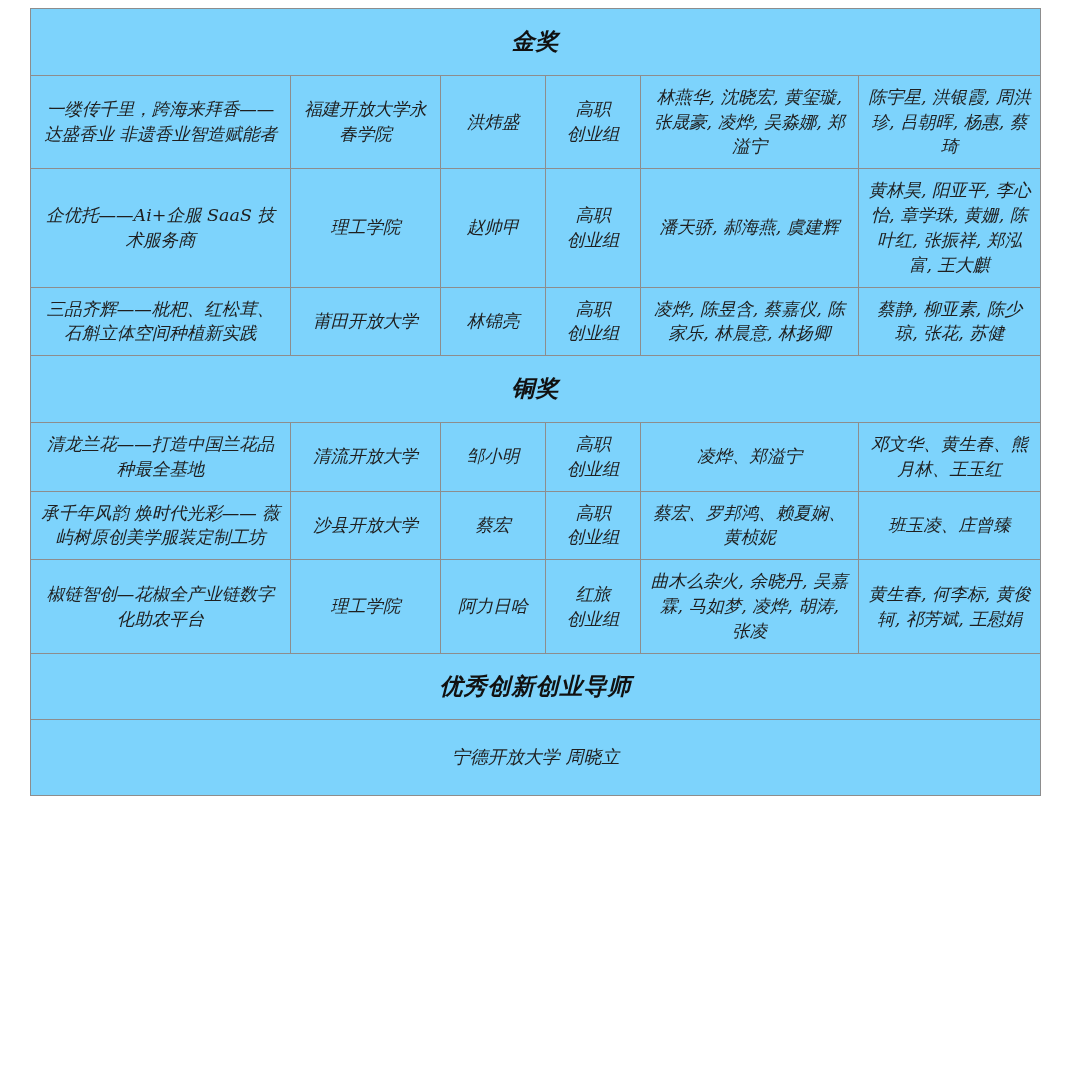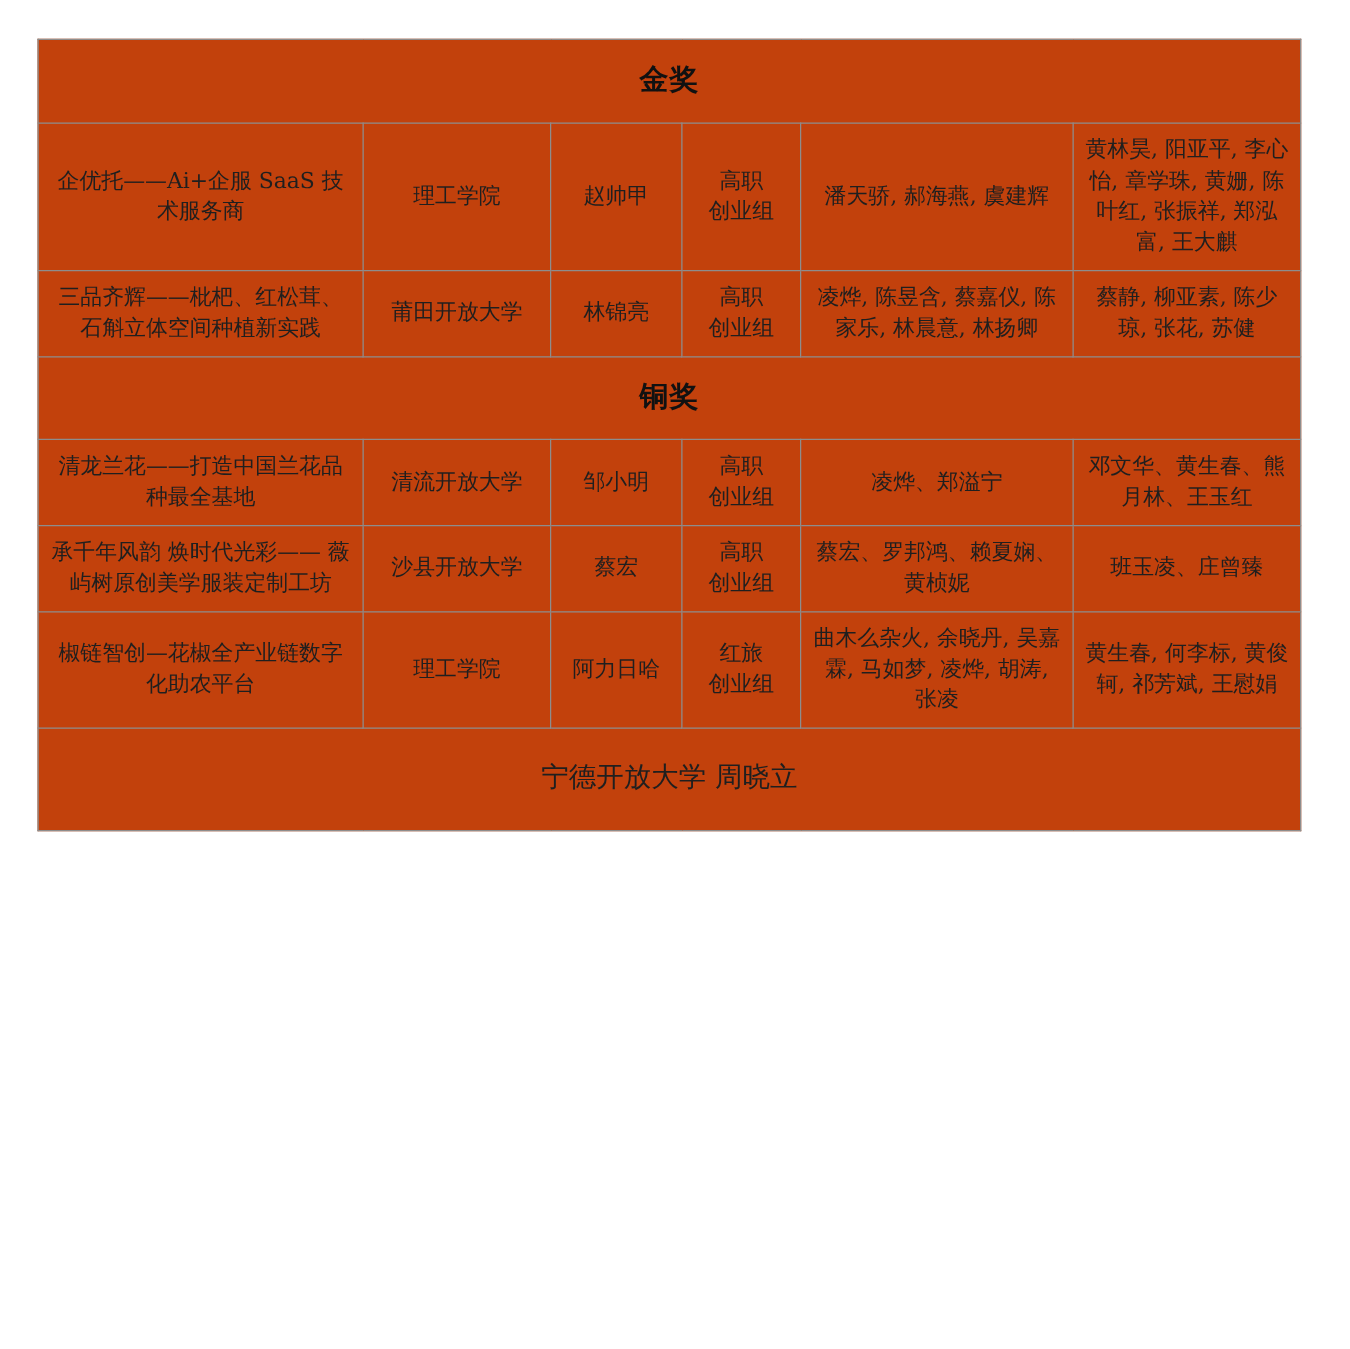"金奖" .award-table { background: #c2410c -> #7dd3fc; font-style: none -> italic; top: 31px -> 8px }
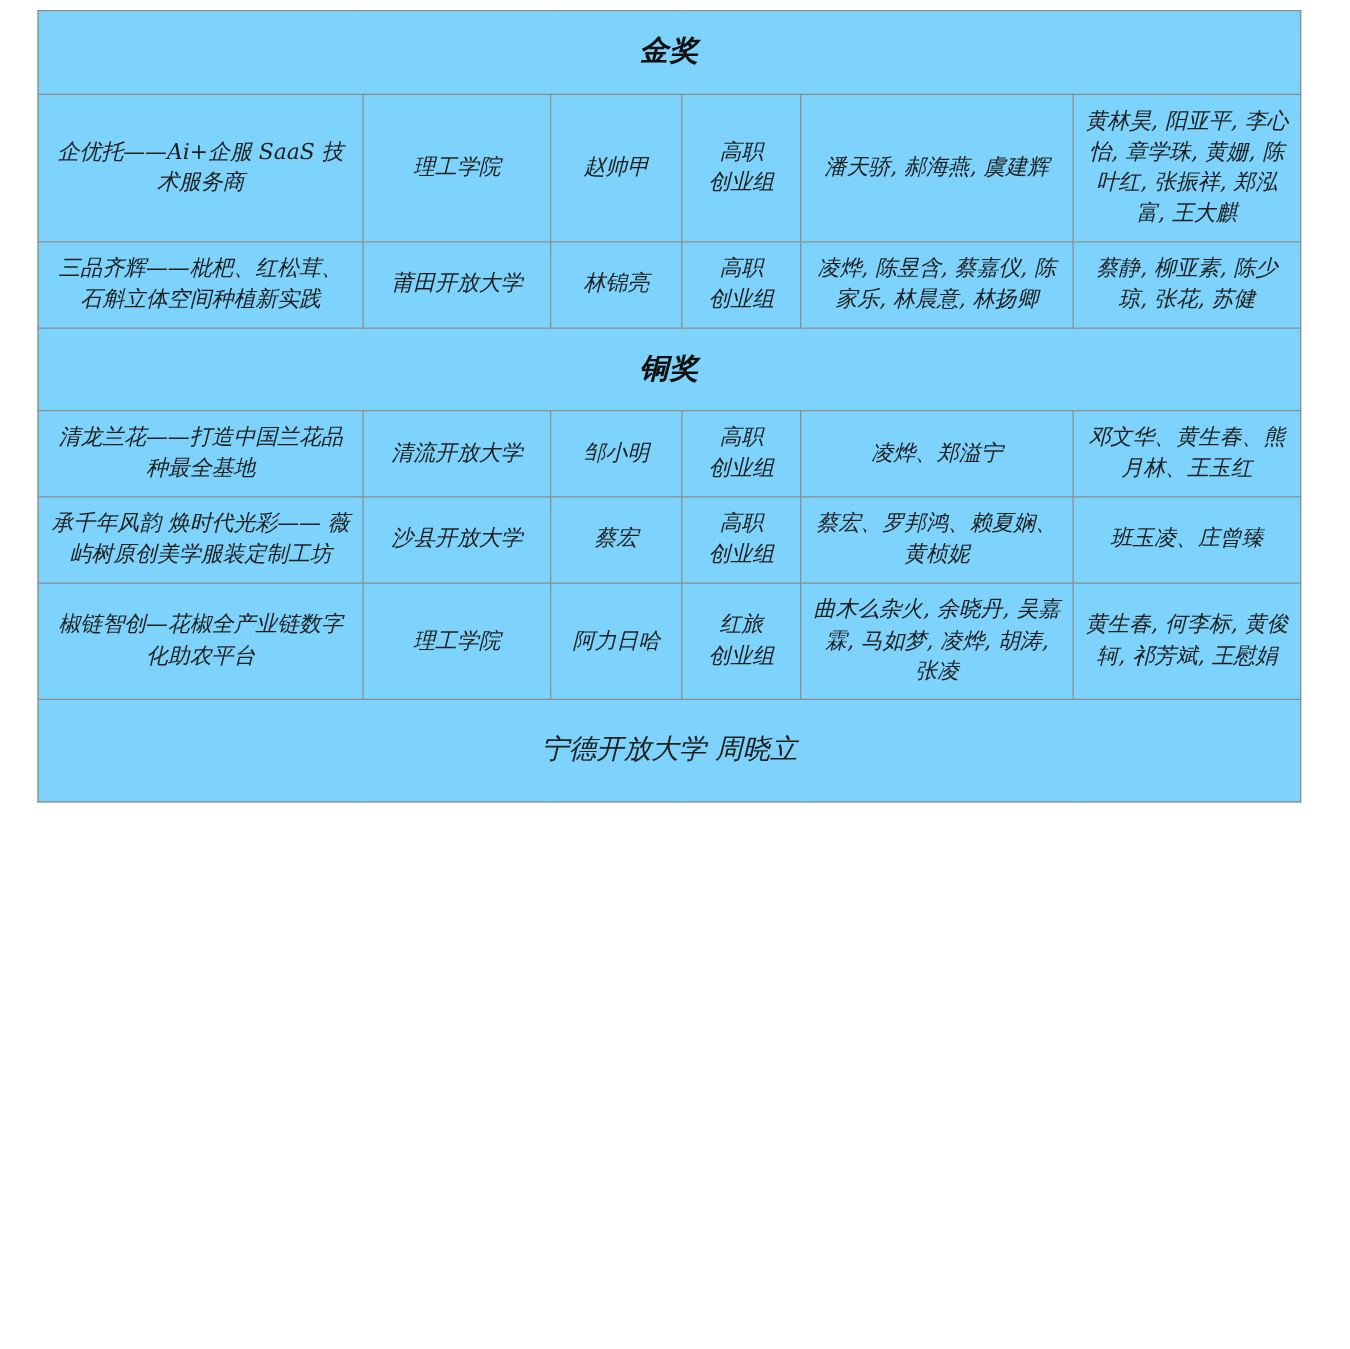"一缕传千里，跨海来拜香——达盛香业 非遗香业智造赋能者" tr.data-row { html: none -> <tr> <td>一缕传千里，跨海来拜香——达盛香业 非遗香业智造赋能者</td> <td>福建开放大学永春学院</td> <td>洪炜盛</td> <td> <span> <span>高职</span> <span>创业组</span> </span> </td> <td>林燕华, 沈晓宏, 黄玺璇, 张晟豪, 凌烨, 吴淼娜, 郑溢宁</td> <td>陈宇星, 洪银霞, 周洪珍, 吕朝晖, 杨惠, 蔡琦</td> </tr> }
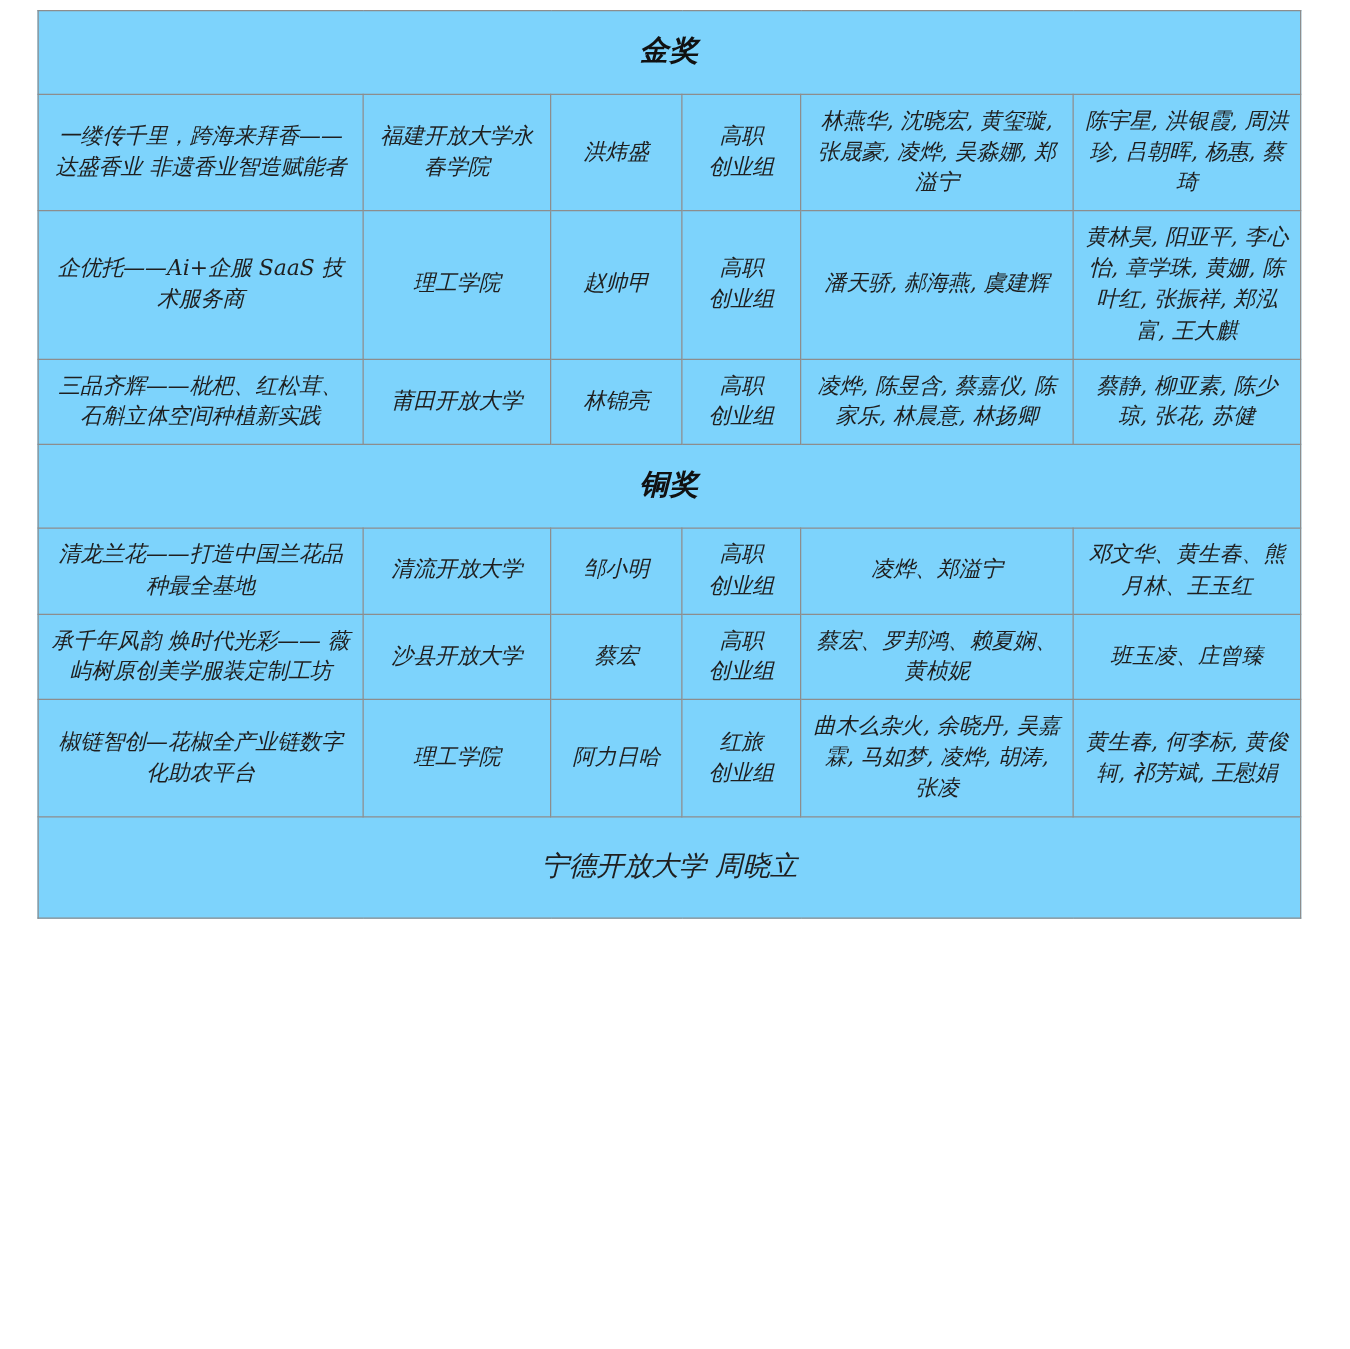"优秀创新创业导师" tr.section-row { html: none -> <tr> <td>优秀创新创业导师</td> </tr> }
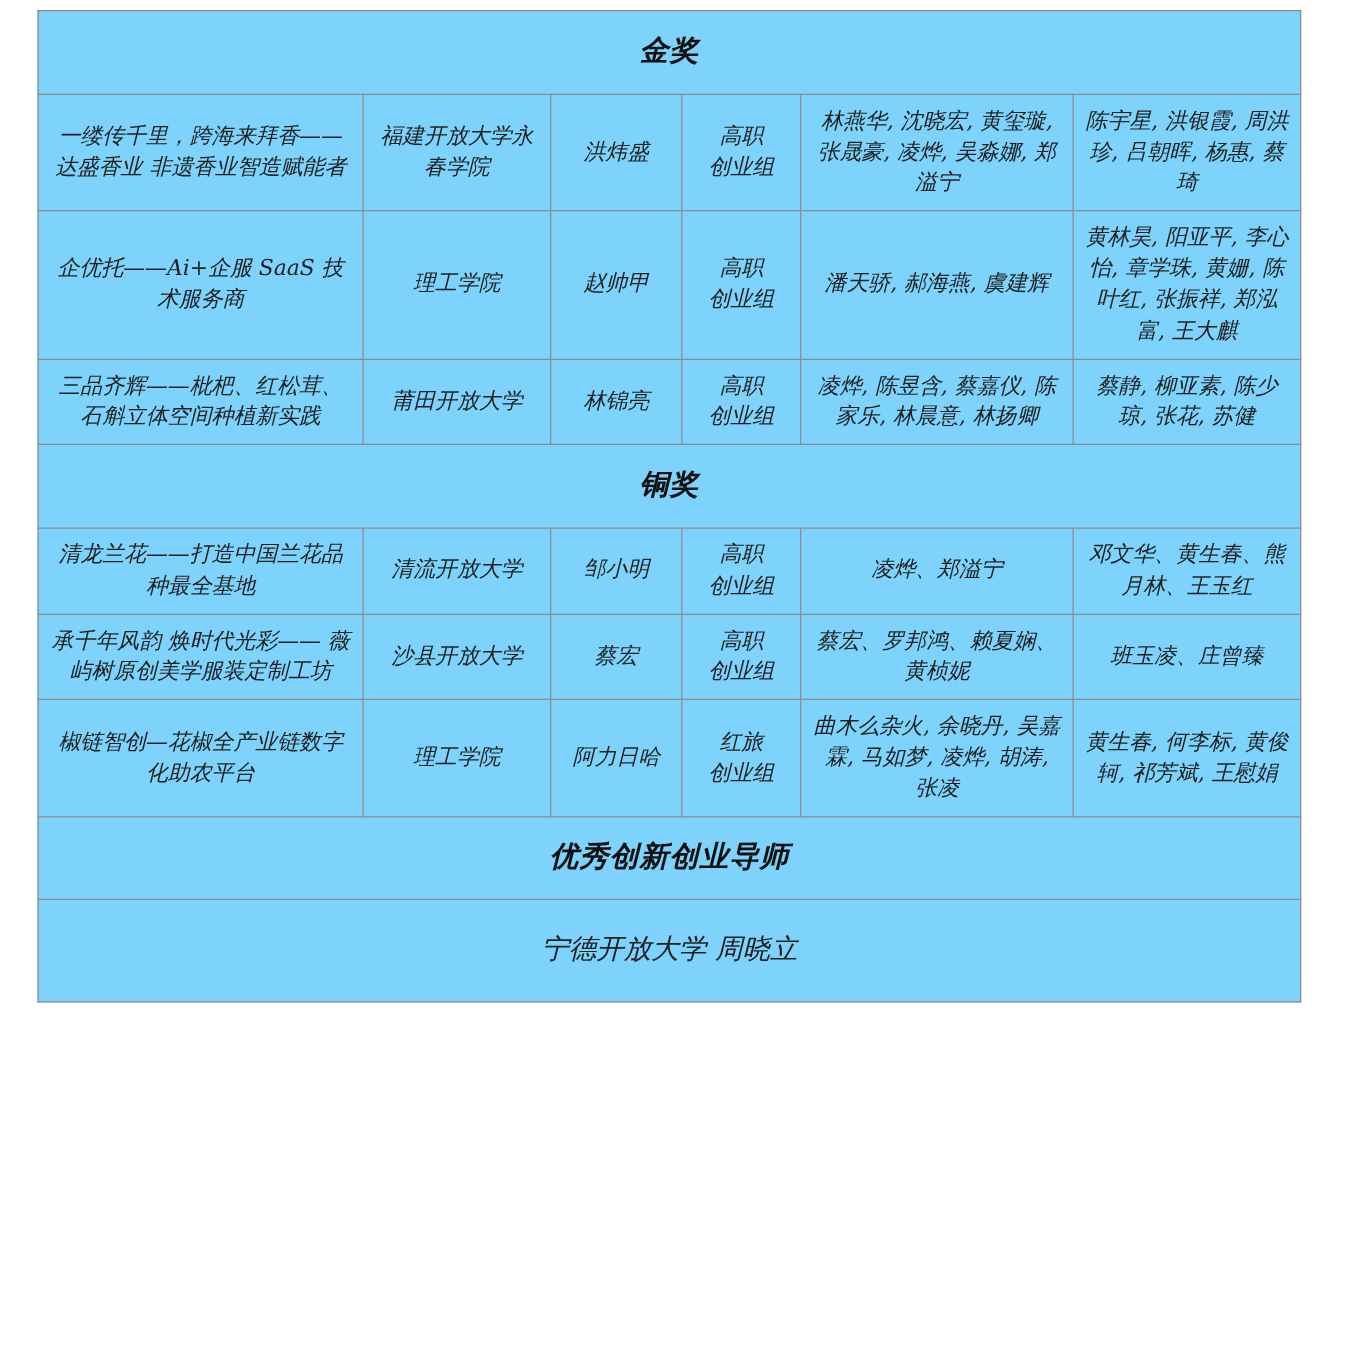"宁德开放大学 周晓立" tr.mentor-row td { font-size: 22px -> 18px }
